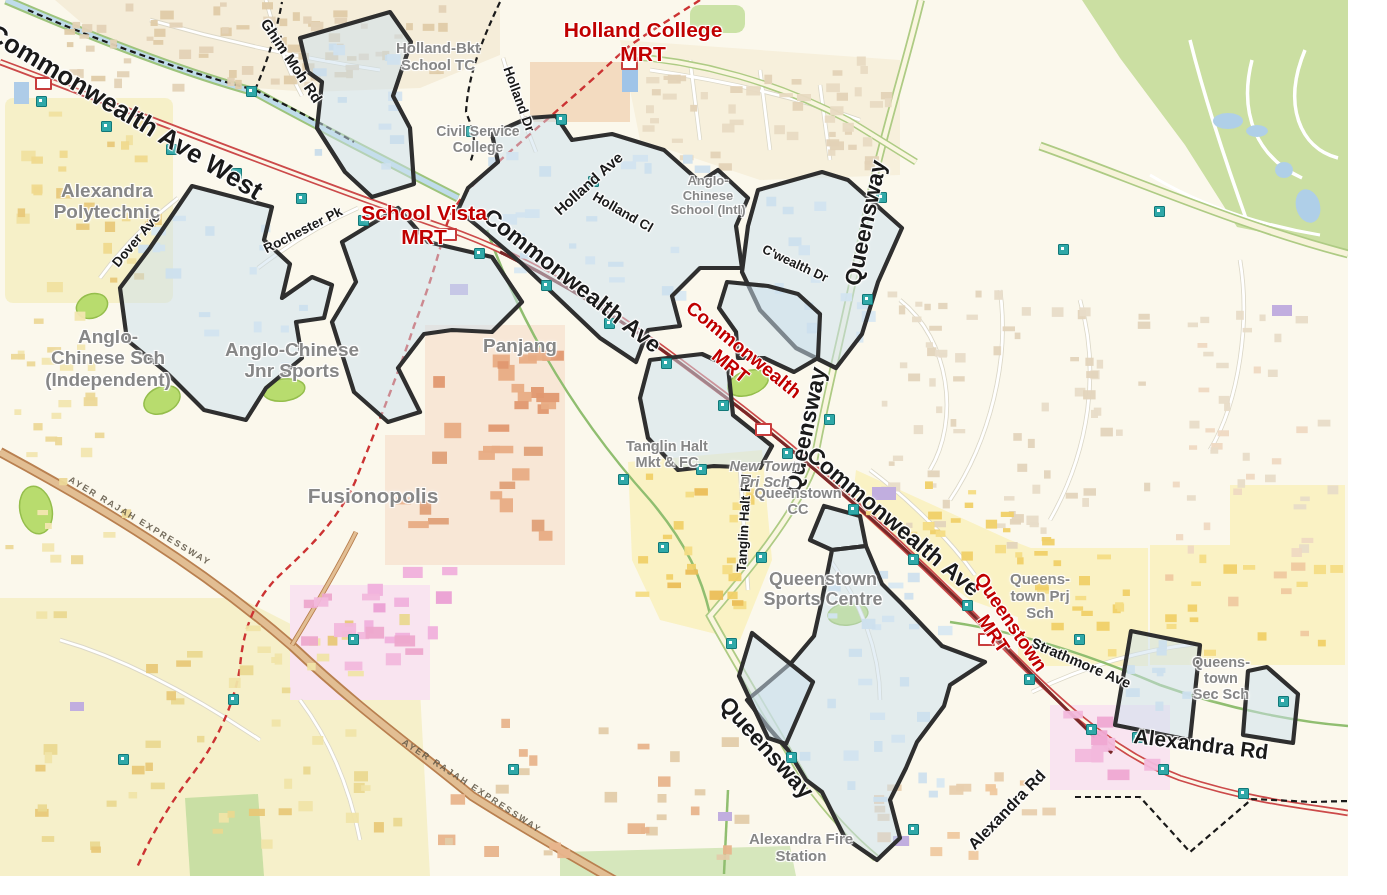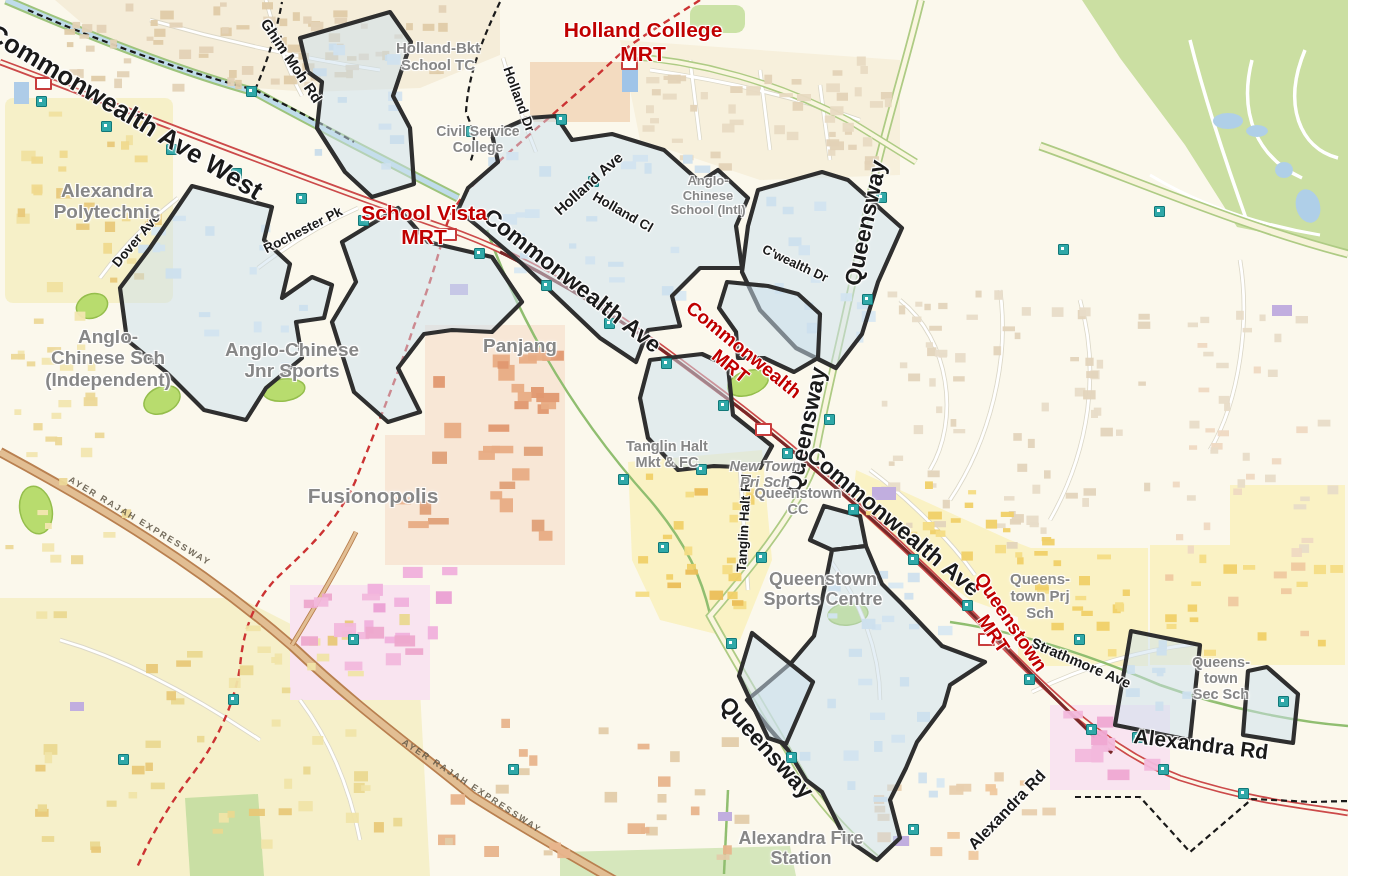"Alexandra Fire" div.lbl { font-size: 18px -> 15px }
